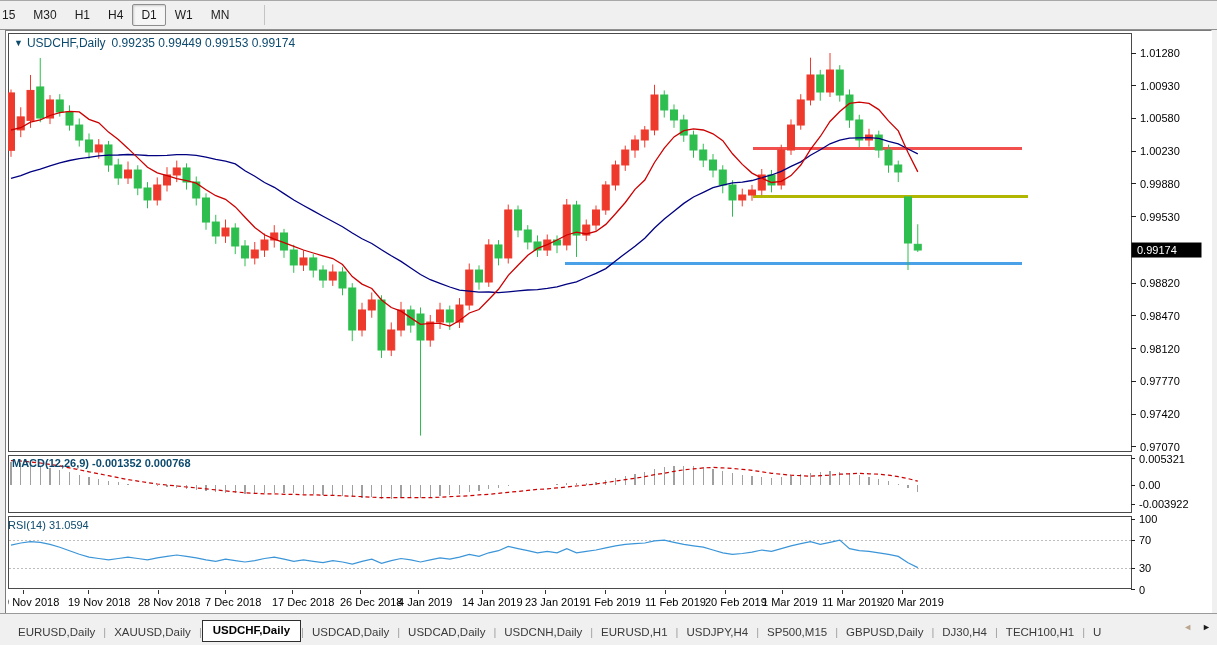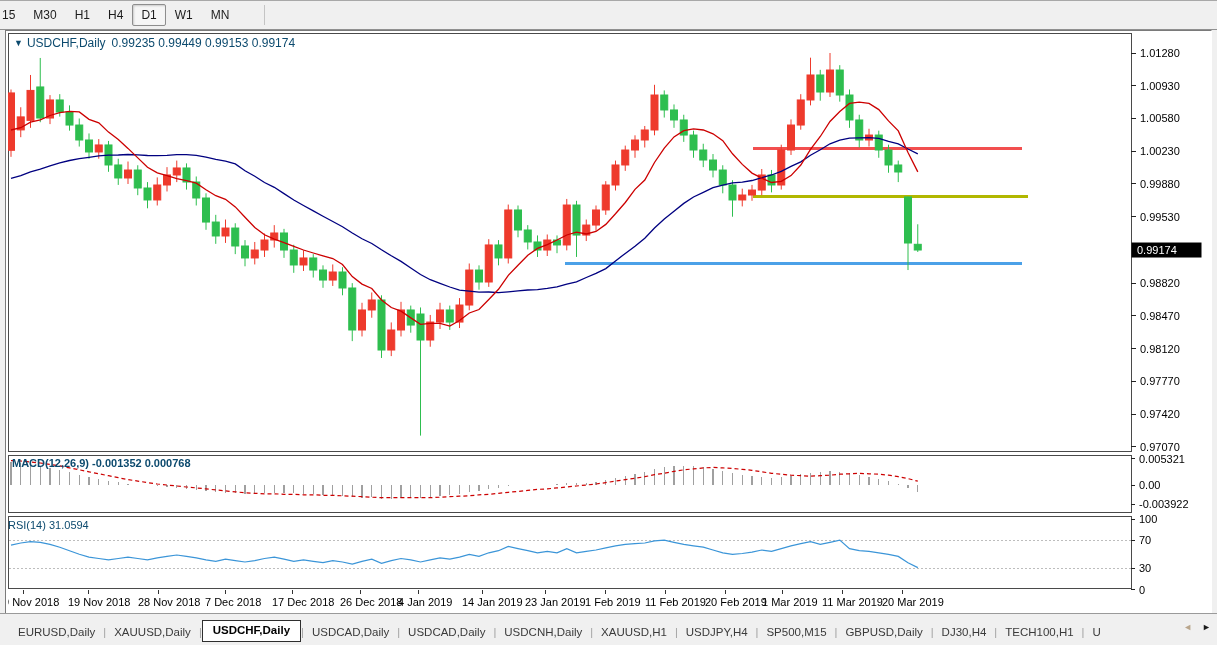"XAUUSD,H1" div.tab { text: XAUUSD,H1 -> EURUSD,H1 }
